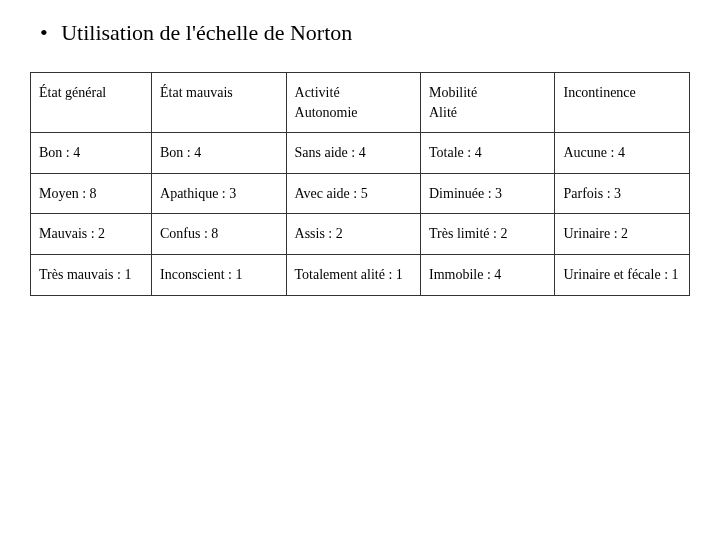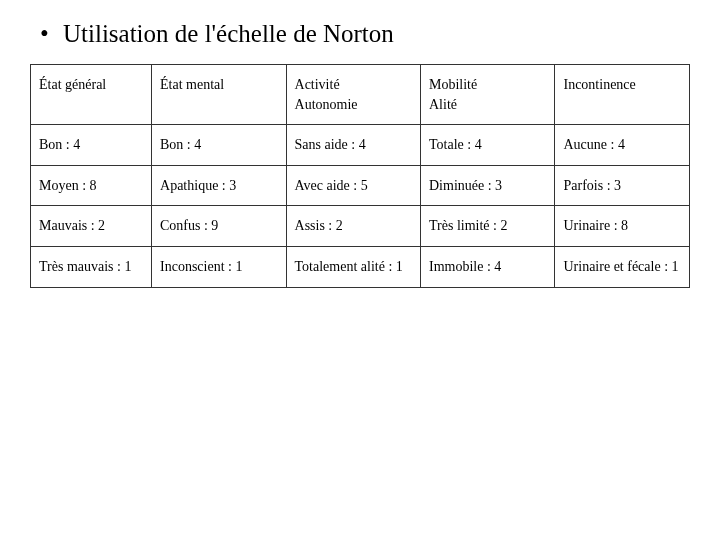"• Utilisation de l'échelle de" .title { font-size: 25px -> 22px; margin-bottom: 16px -> 26px }
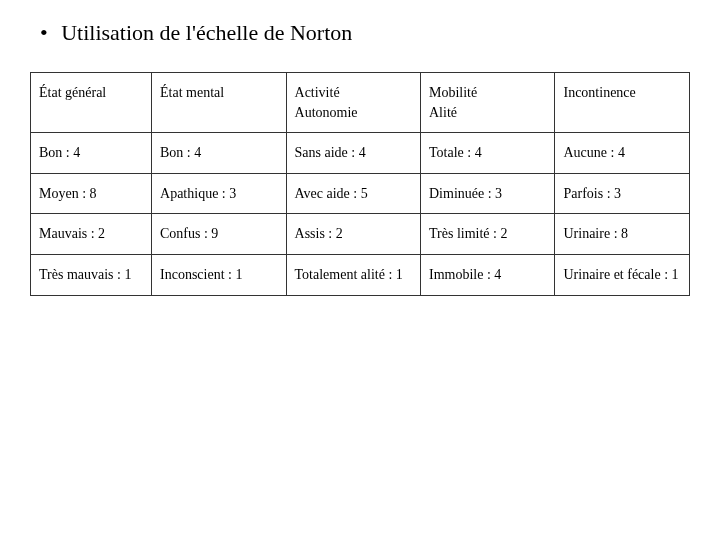"État mental" td { text: mental -> mauvais }
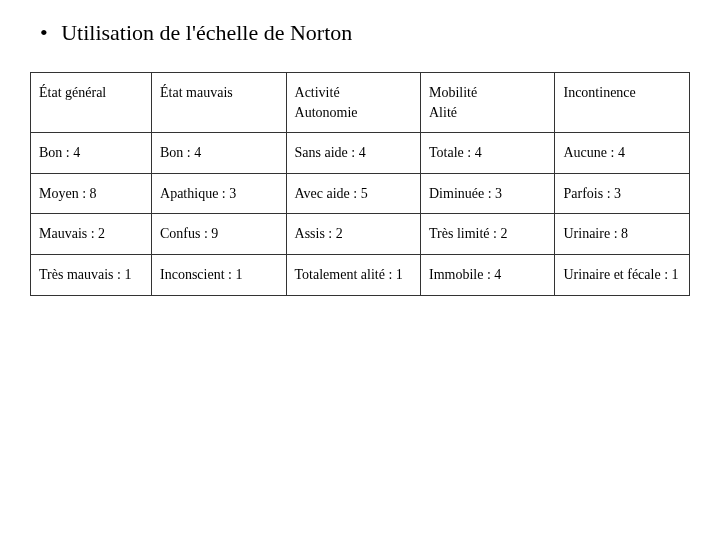"Confus : 9" td { text: 9 -> 8 }
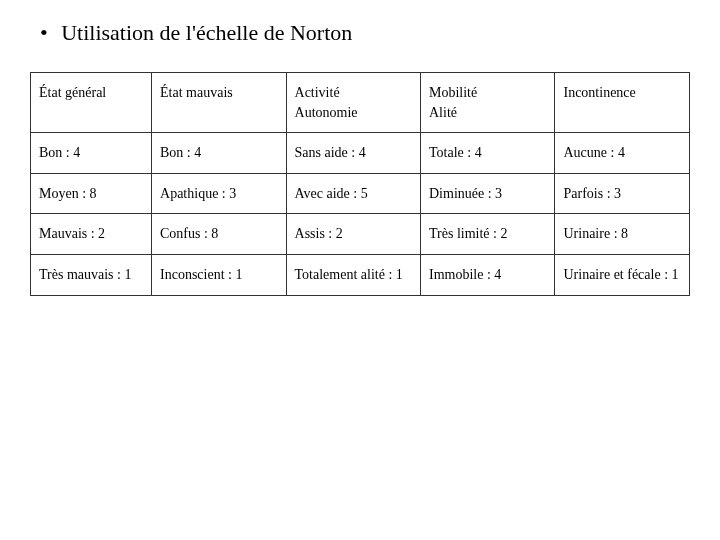"Urinaire : 8" td { text: 8 -> 2 }
